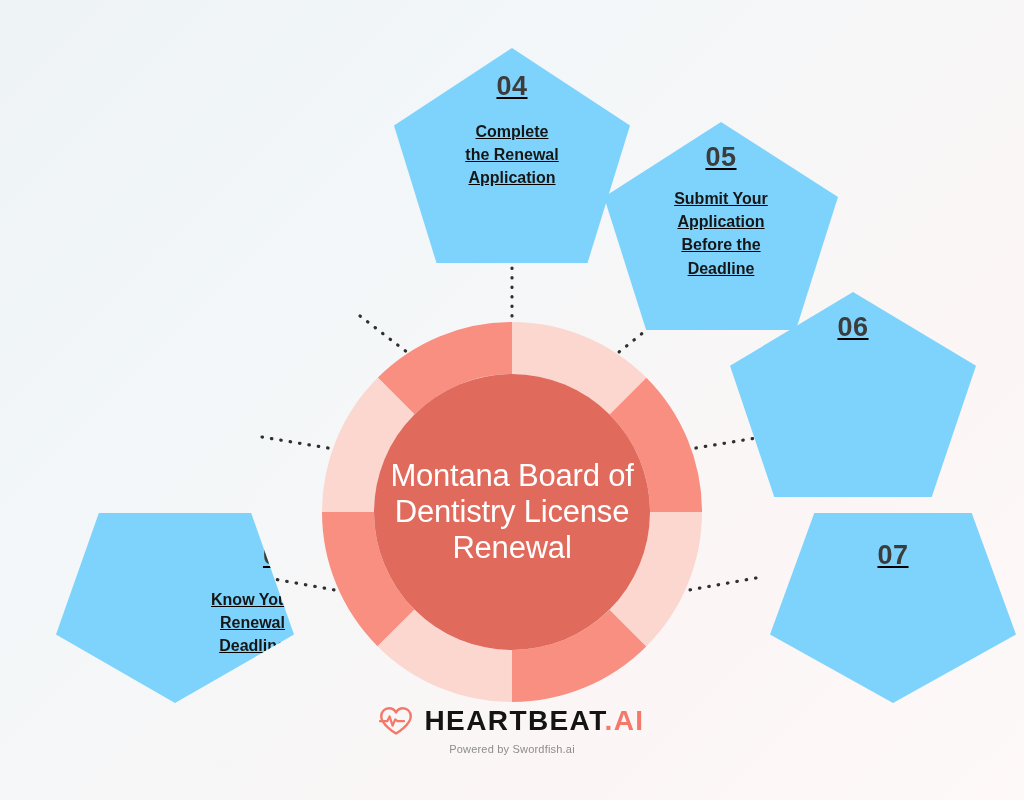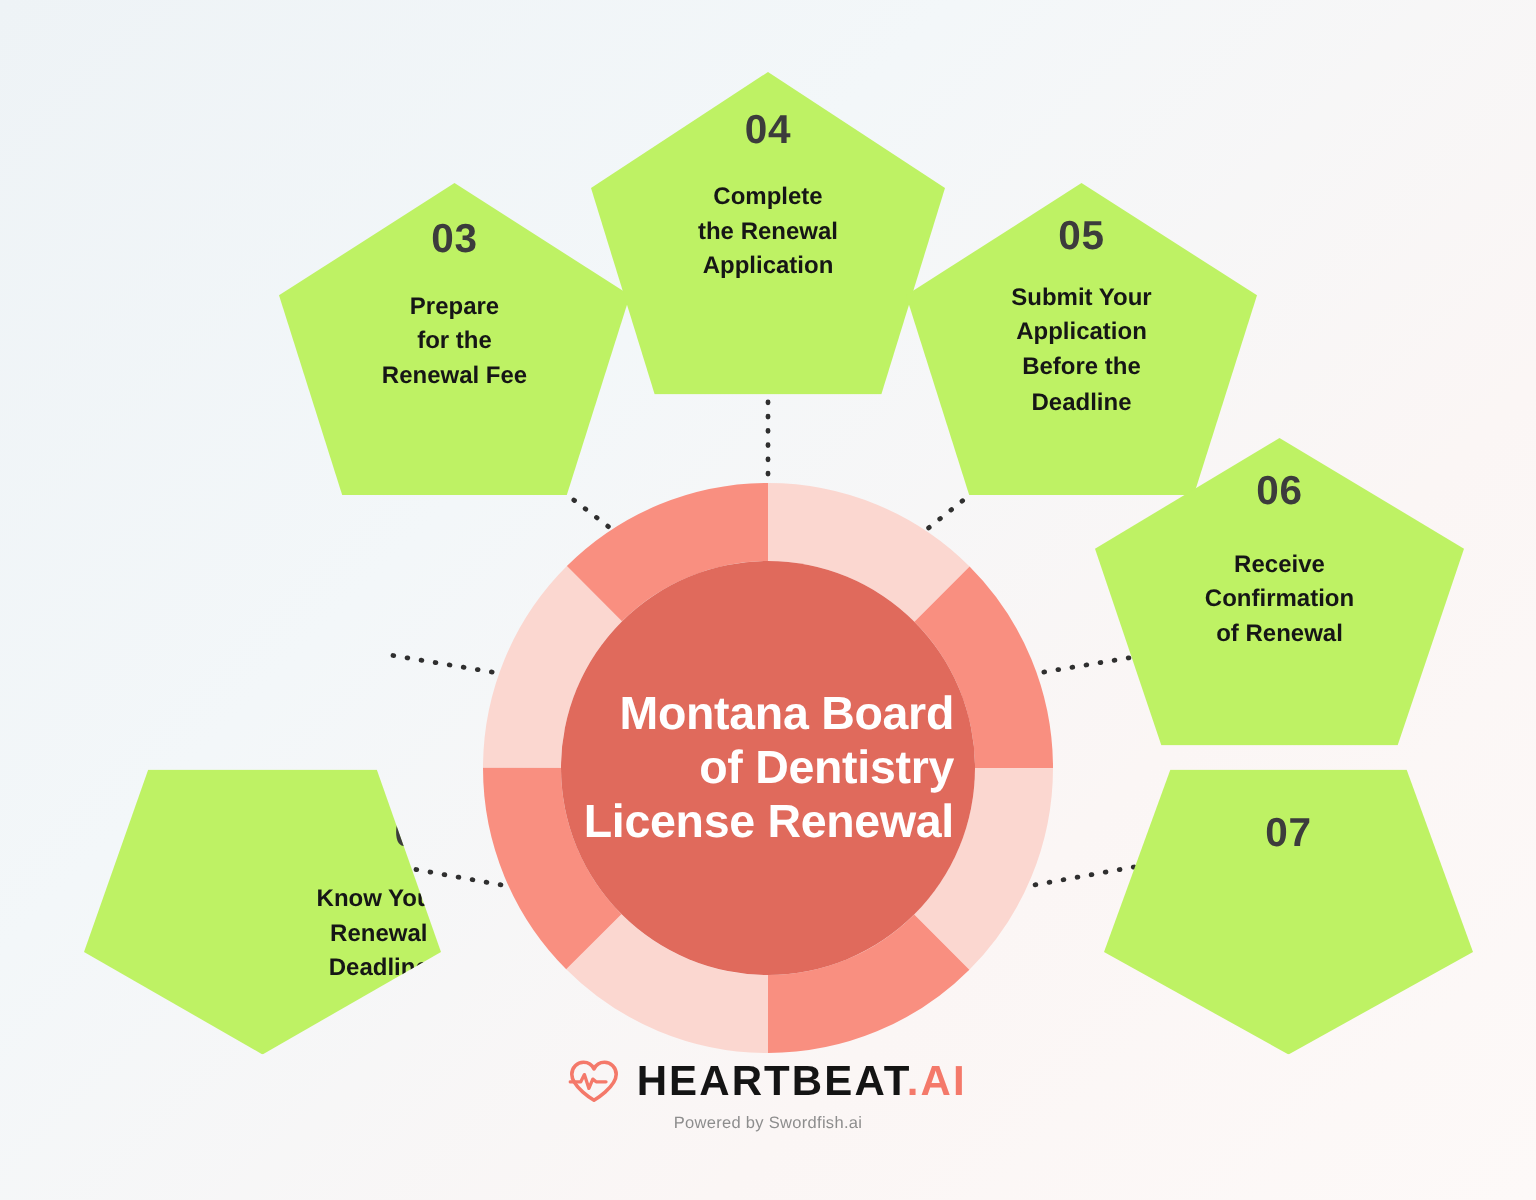"04" .node { background: #bef264 -> #7dd3fc; text-decoration: none -> underline }
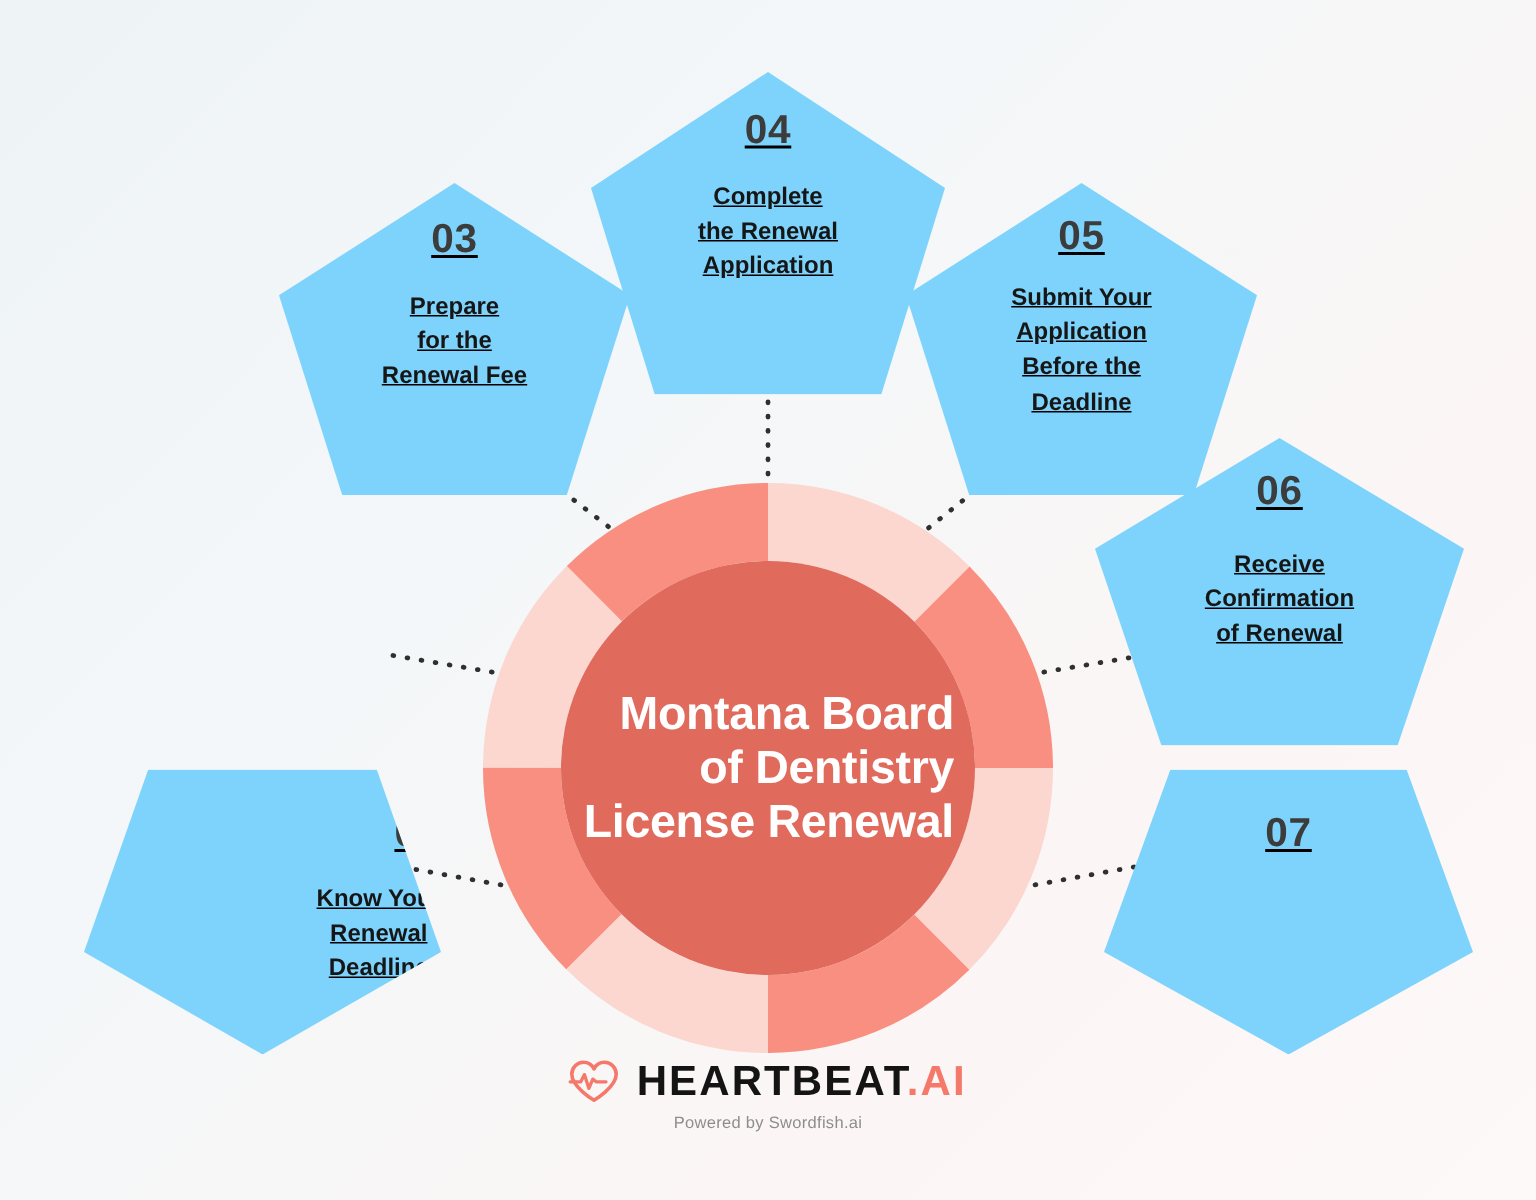"03" div.node { html: <div> <div>03</div> <div>Prepare for the Renewal Fee</div> </div> -> none }
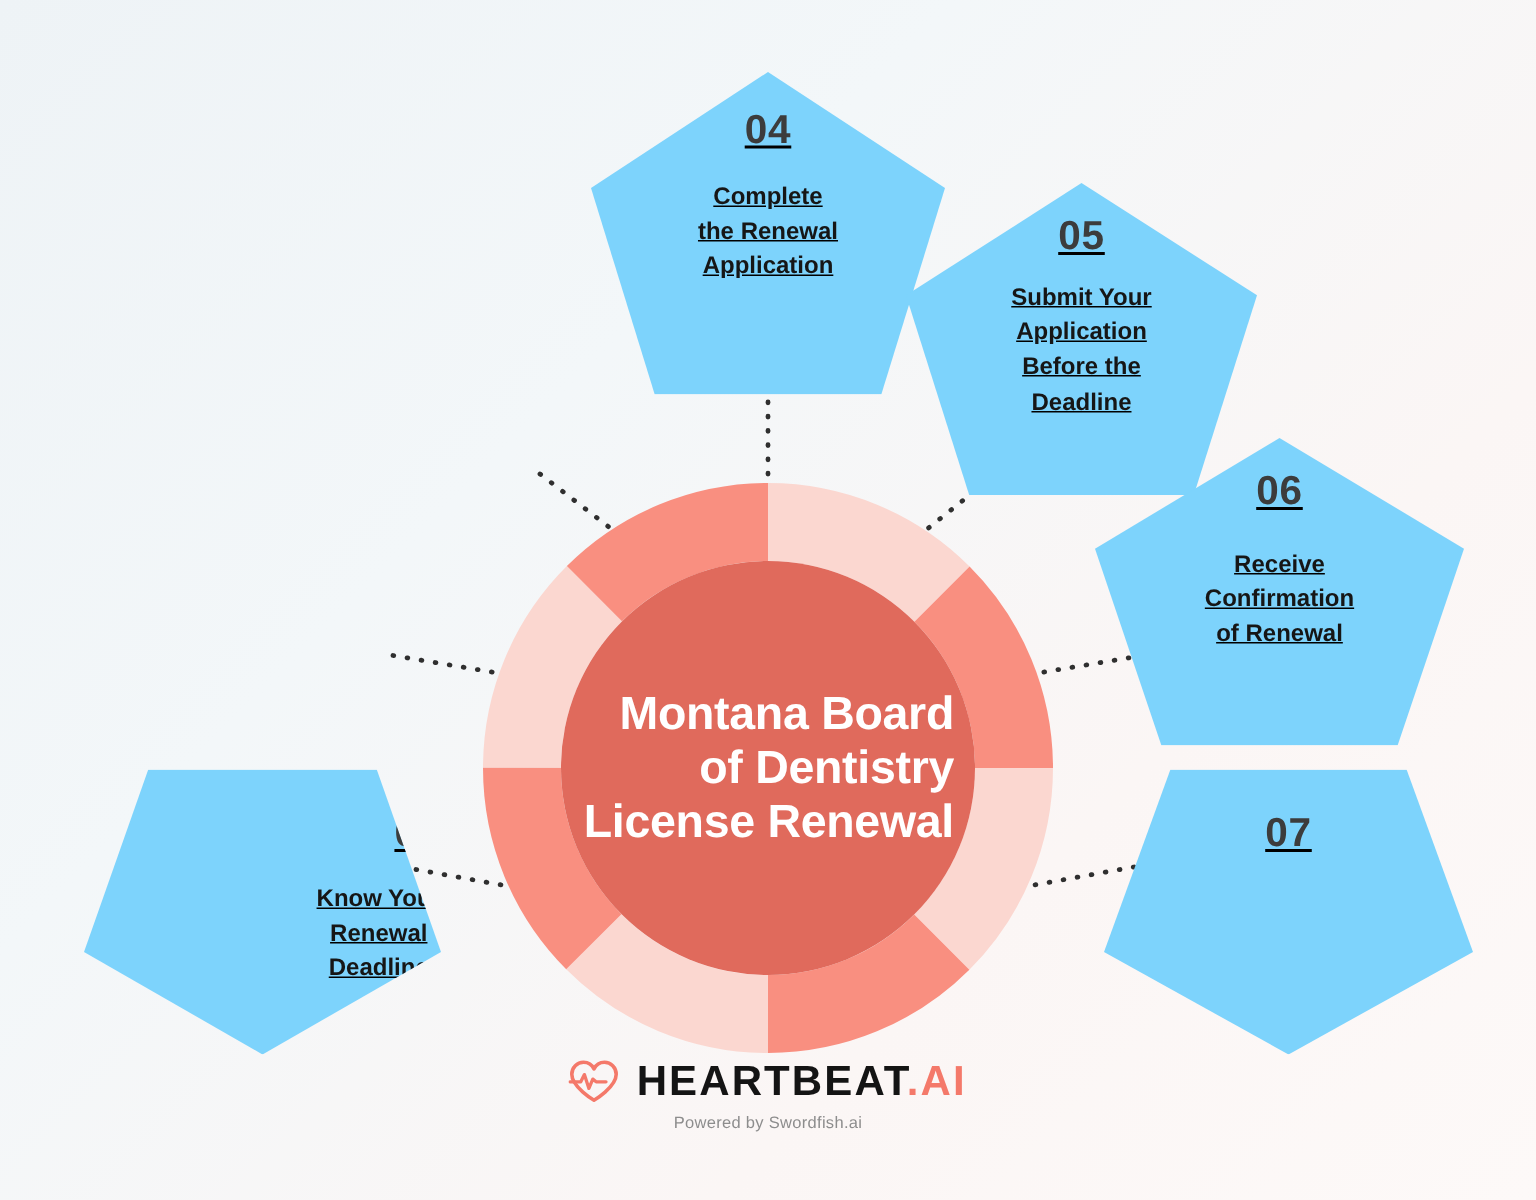"Receive" div.ttl { html: <div>Receive Confirmation of Renewal</div> -> none }
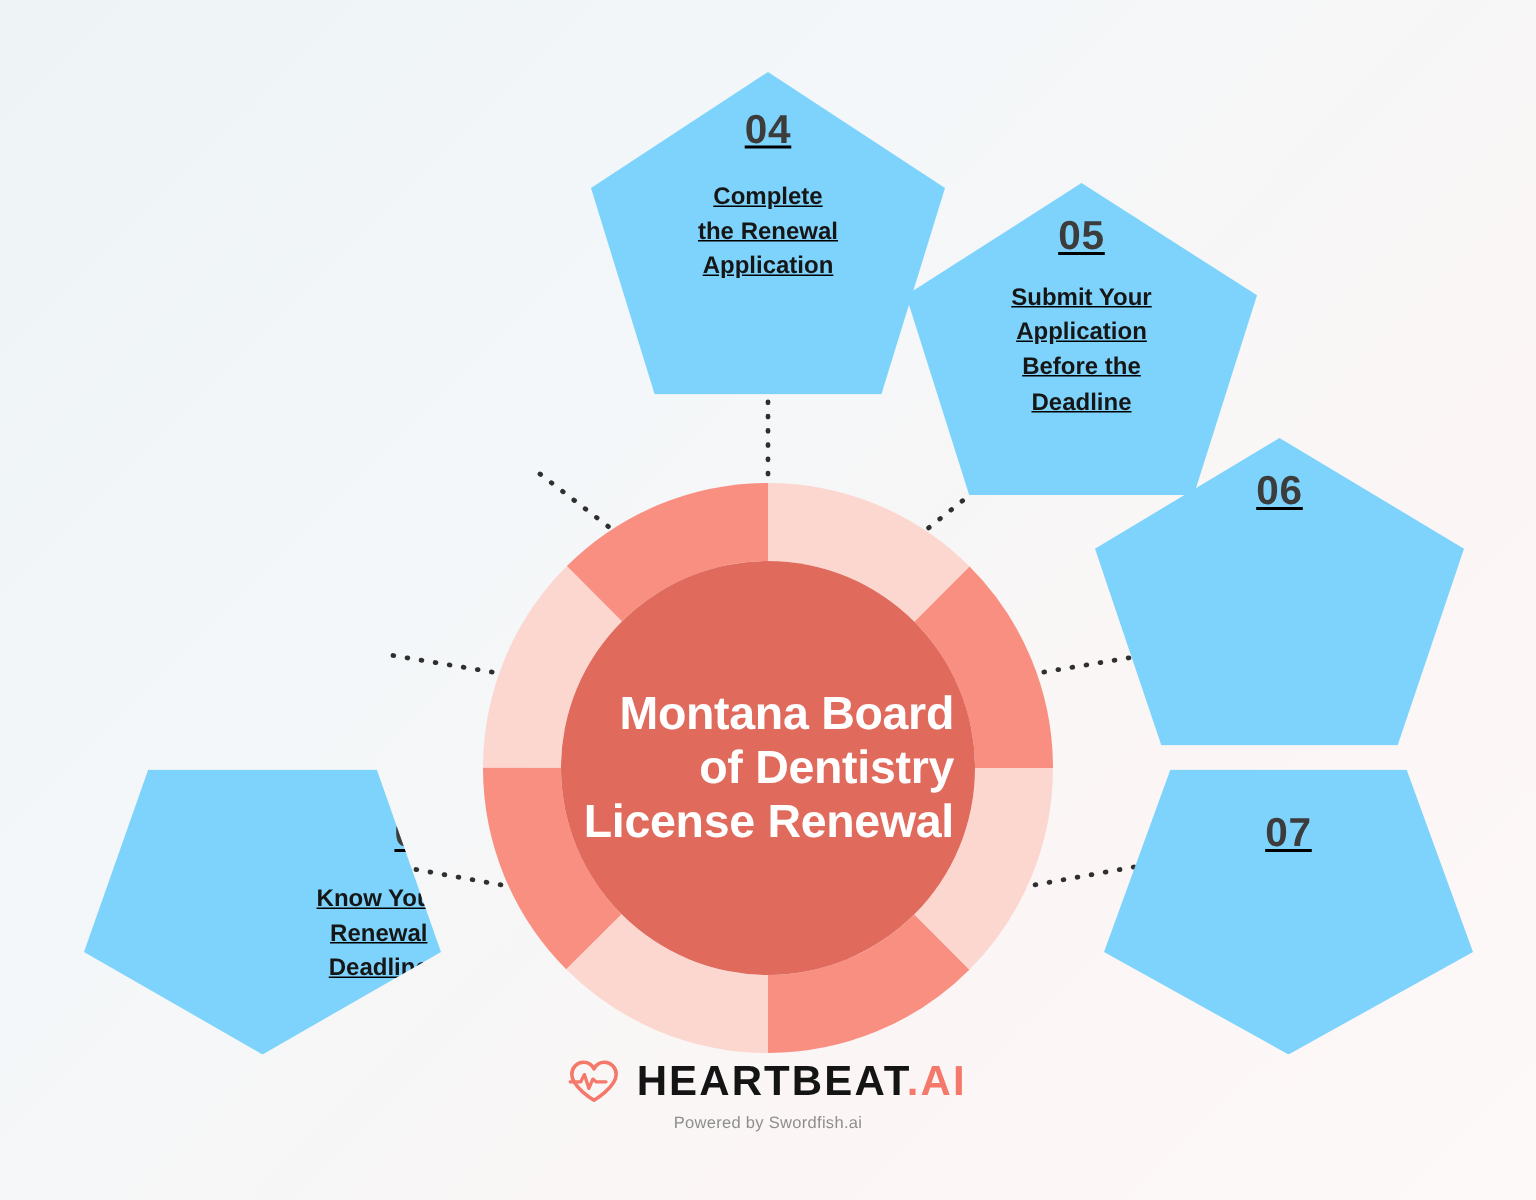"Montana Board of Dentistry License" #hub-label { font-weight: bold -> normal; text-align: right -> center }
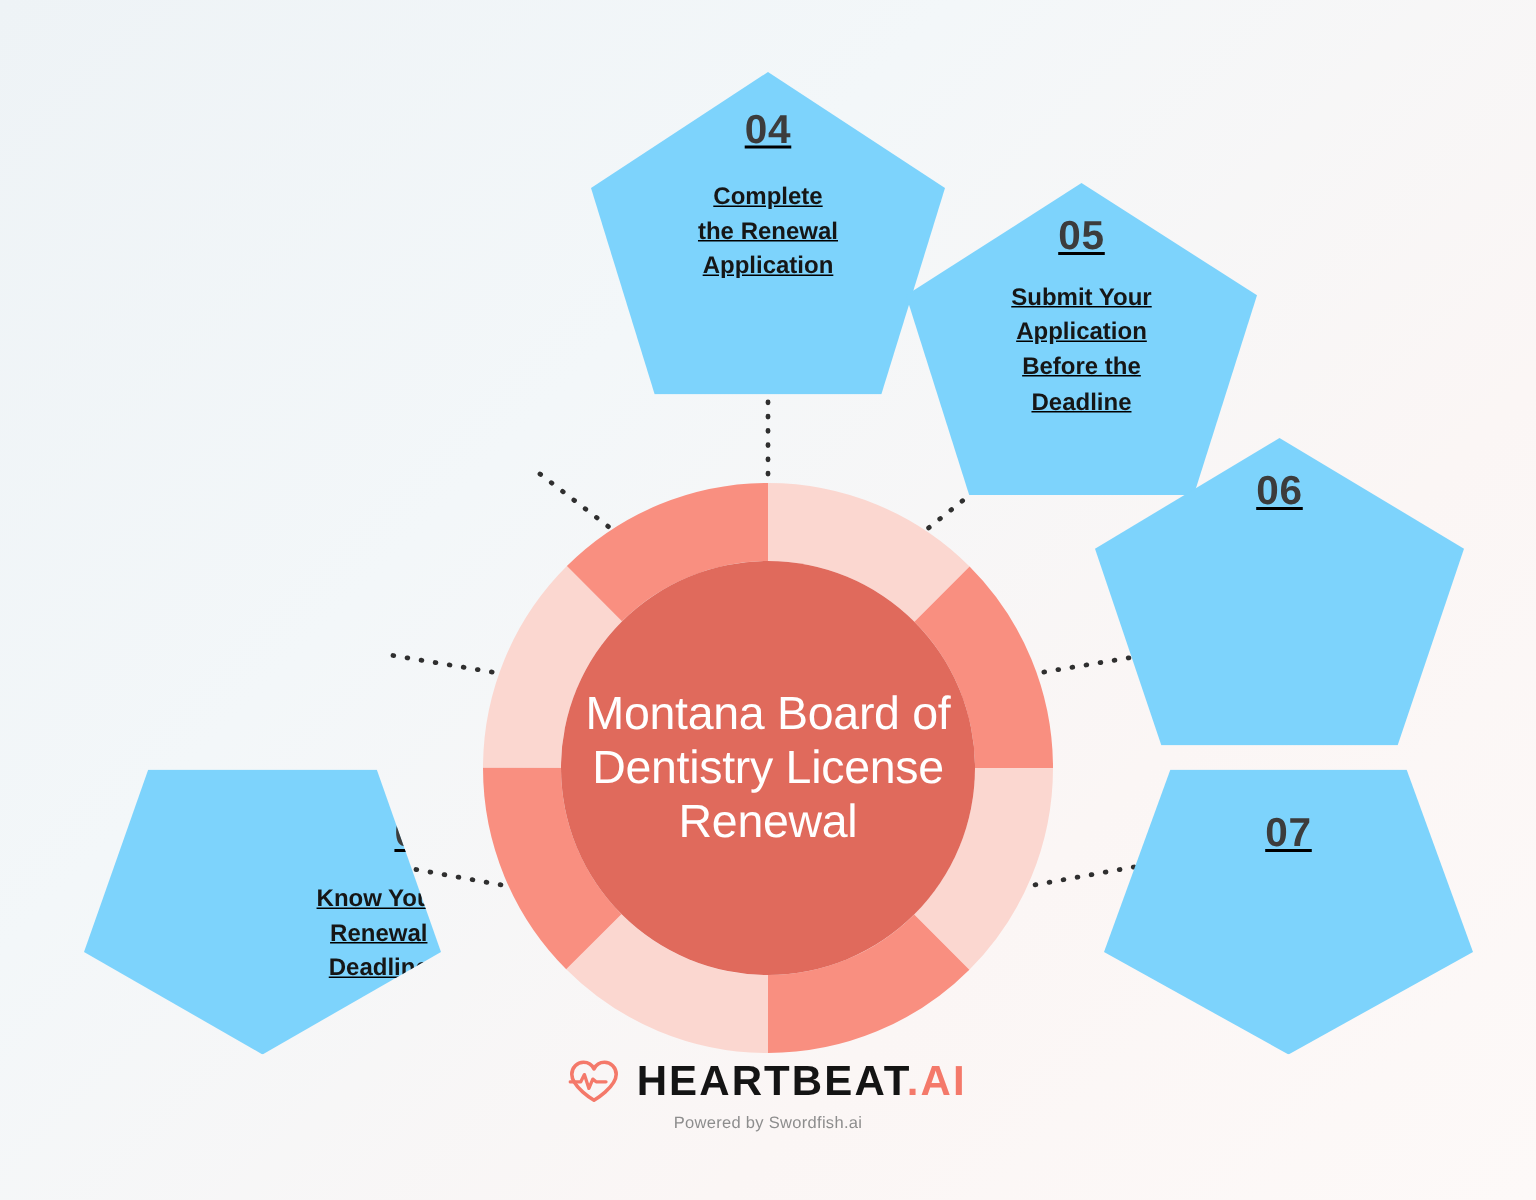"07" #node-07 { left: 736px -> 770px }
